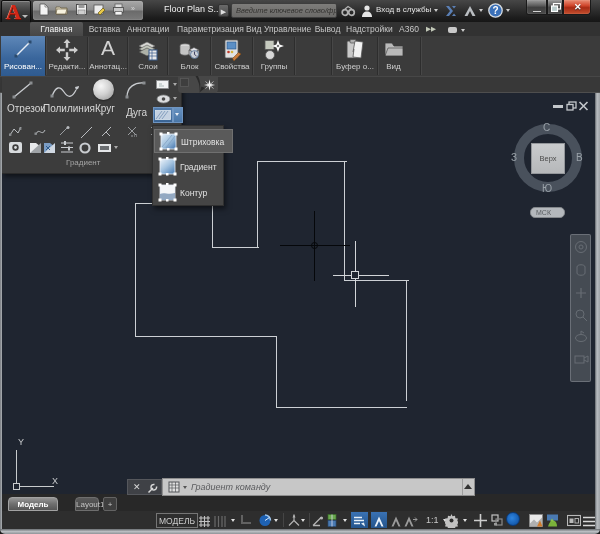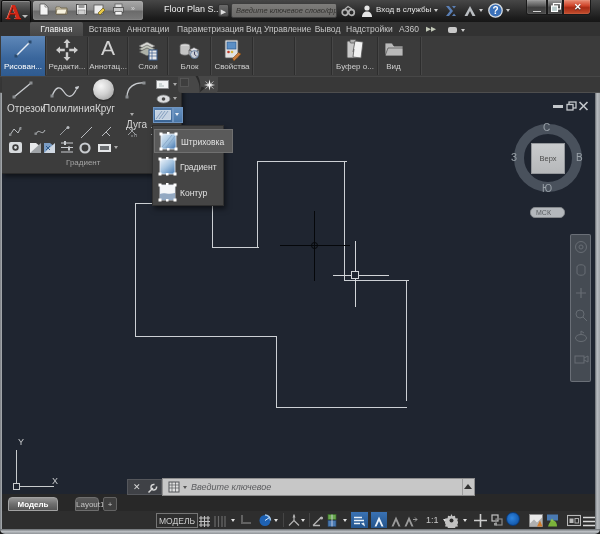"Группы" div.rpanel { html: none -> <div> <svg> <rect></rect> <circle></circle> <g> <path></path> </g> <path></path> </svg> <div>Группы</div> </div> }
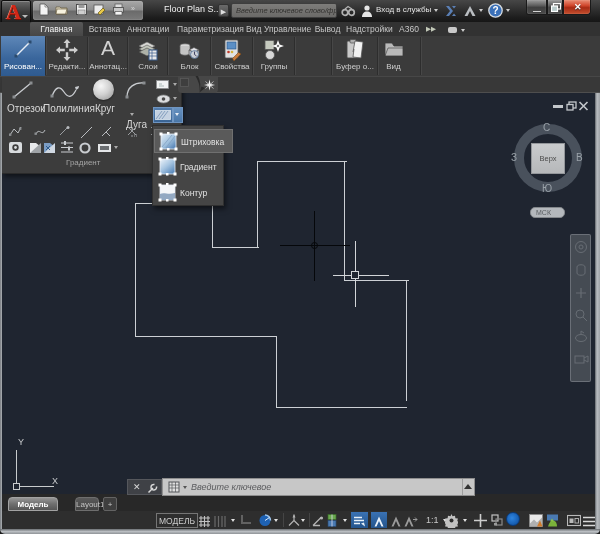"Дуга" div.ft { top: 42px -> 30px }
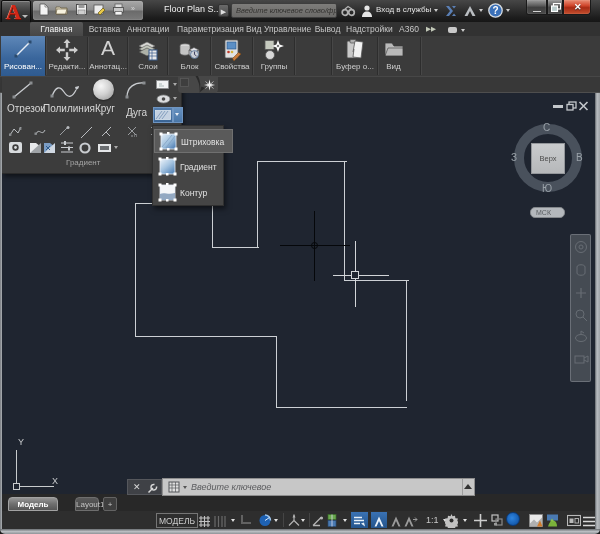"Введите ключевое" div { text: Введите ключевое -> Градиент команду }
